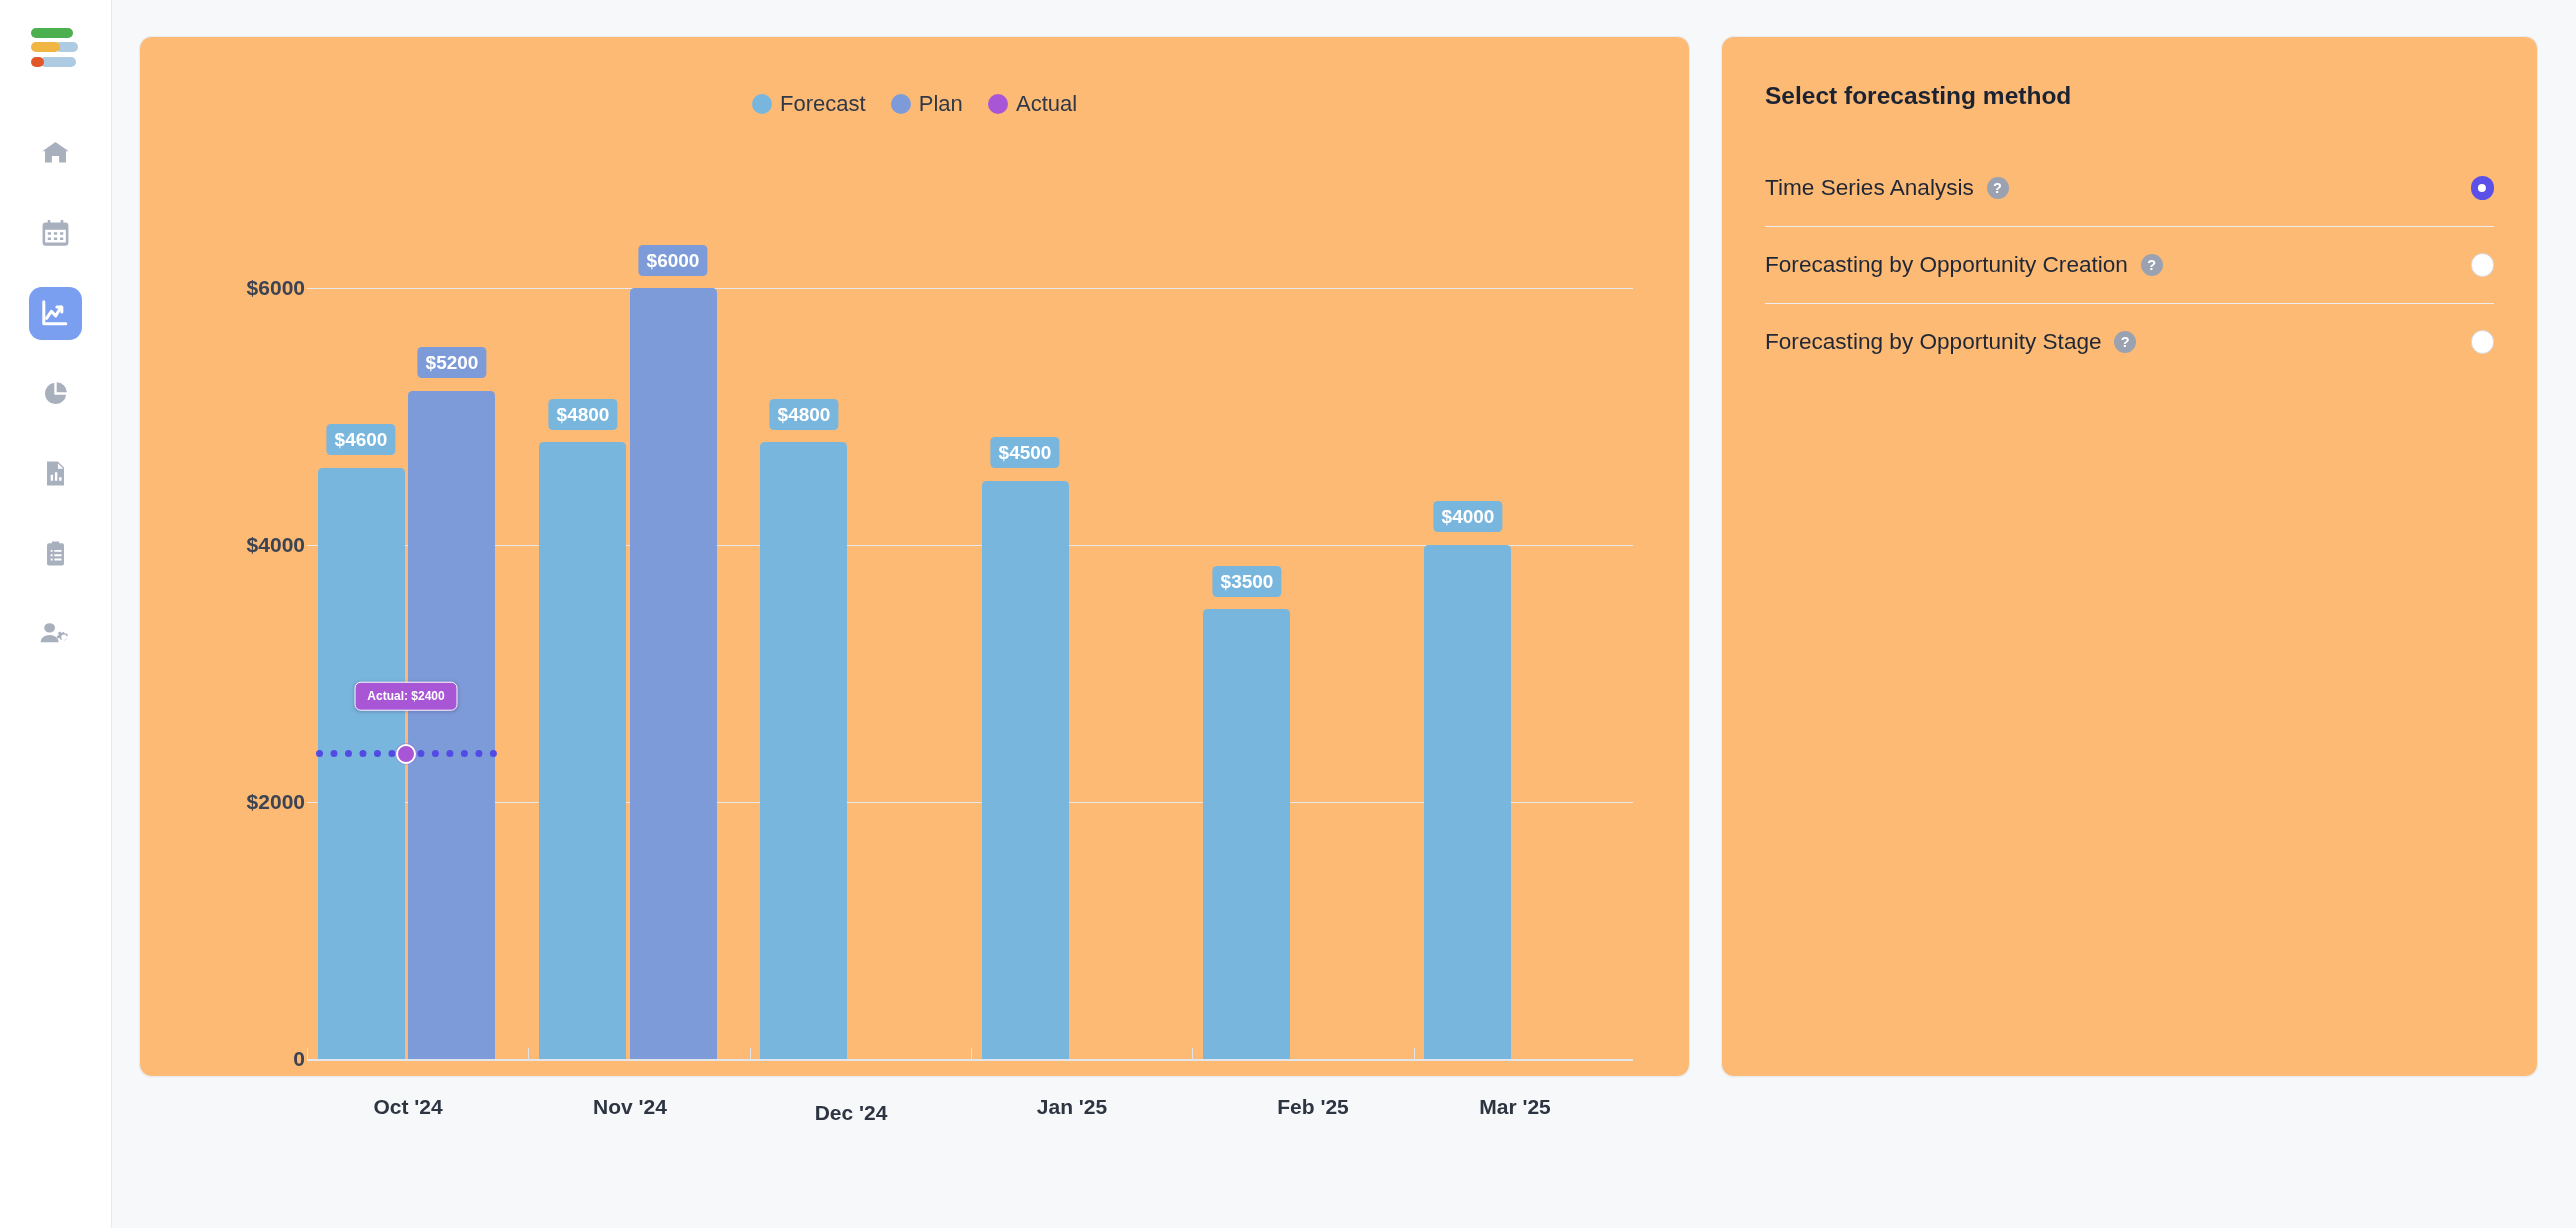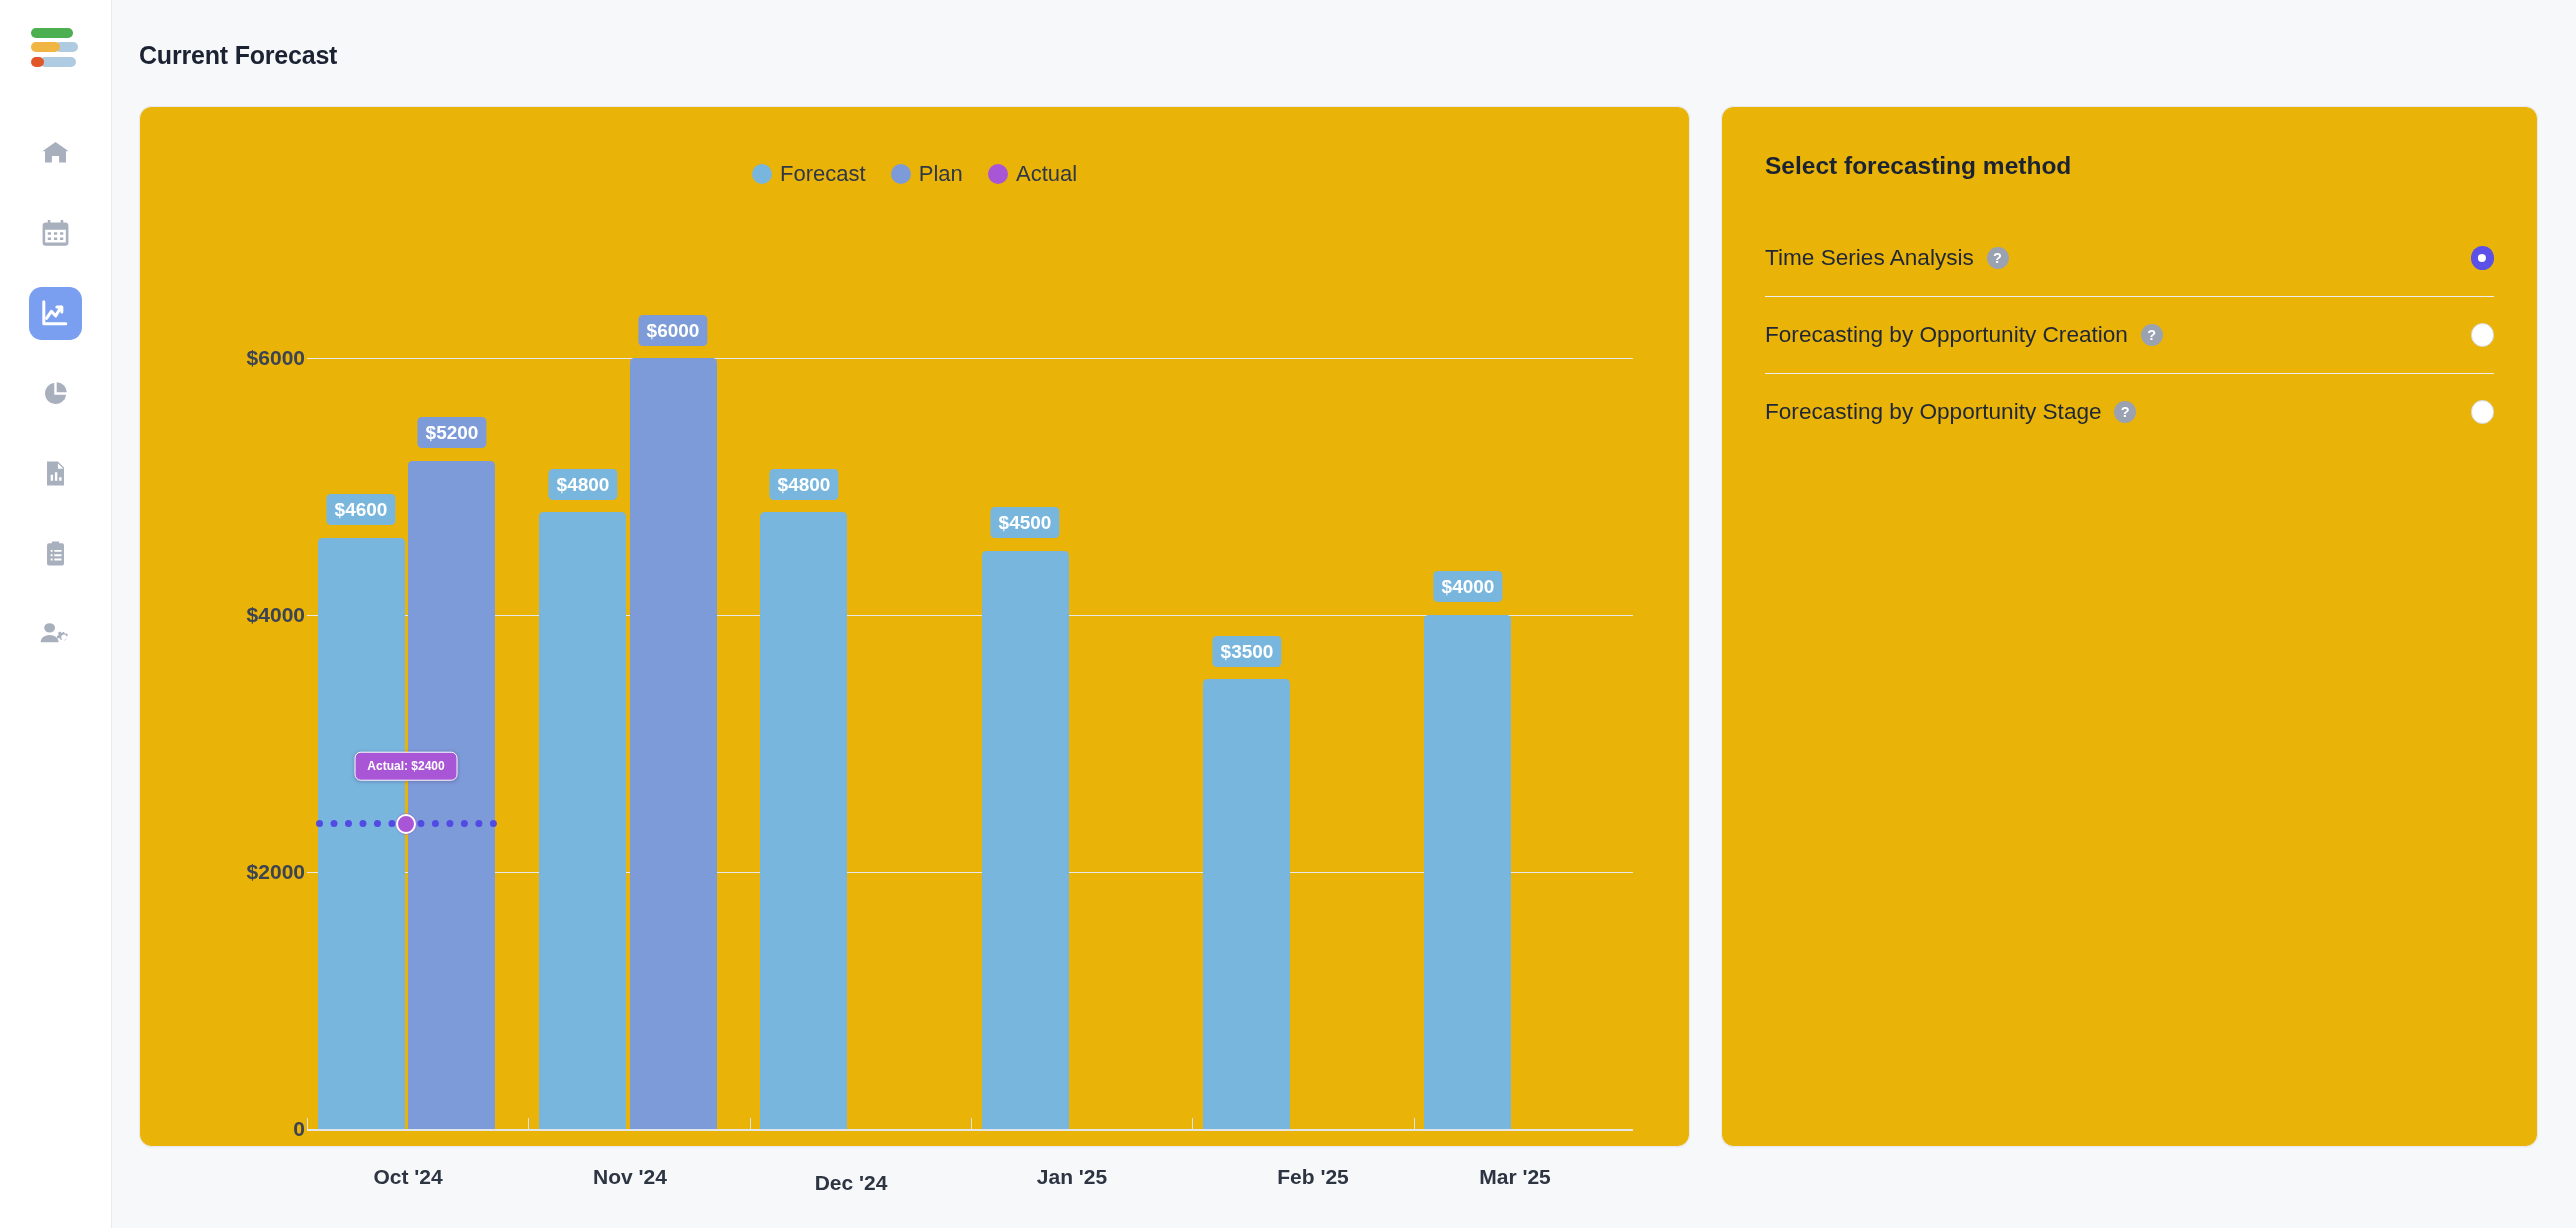"Current Forecast" h1.page-title { html: <h1>Current Forecast</h1> -> none }
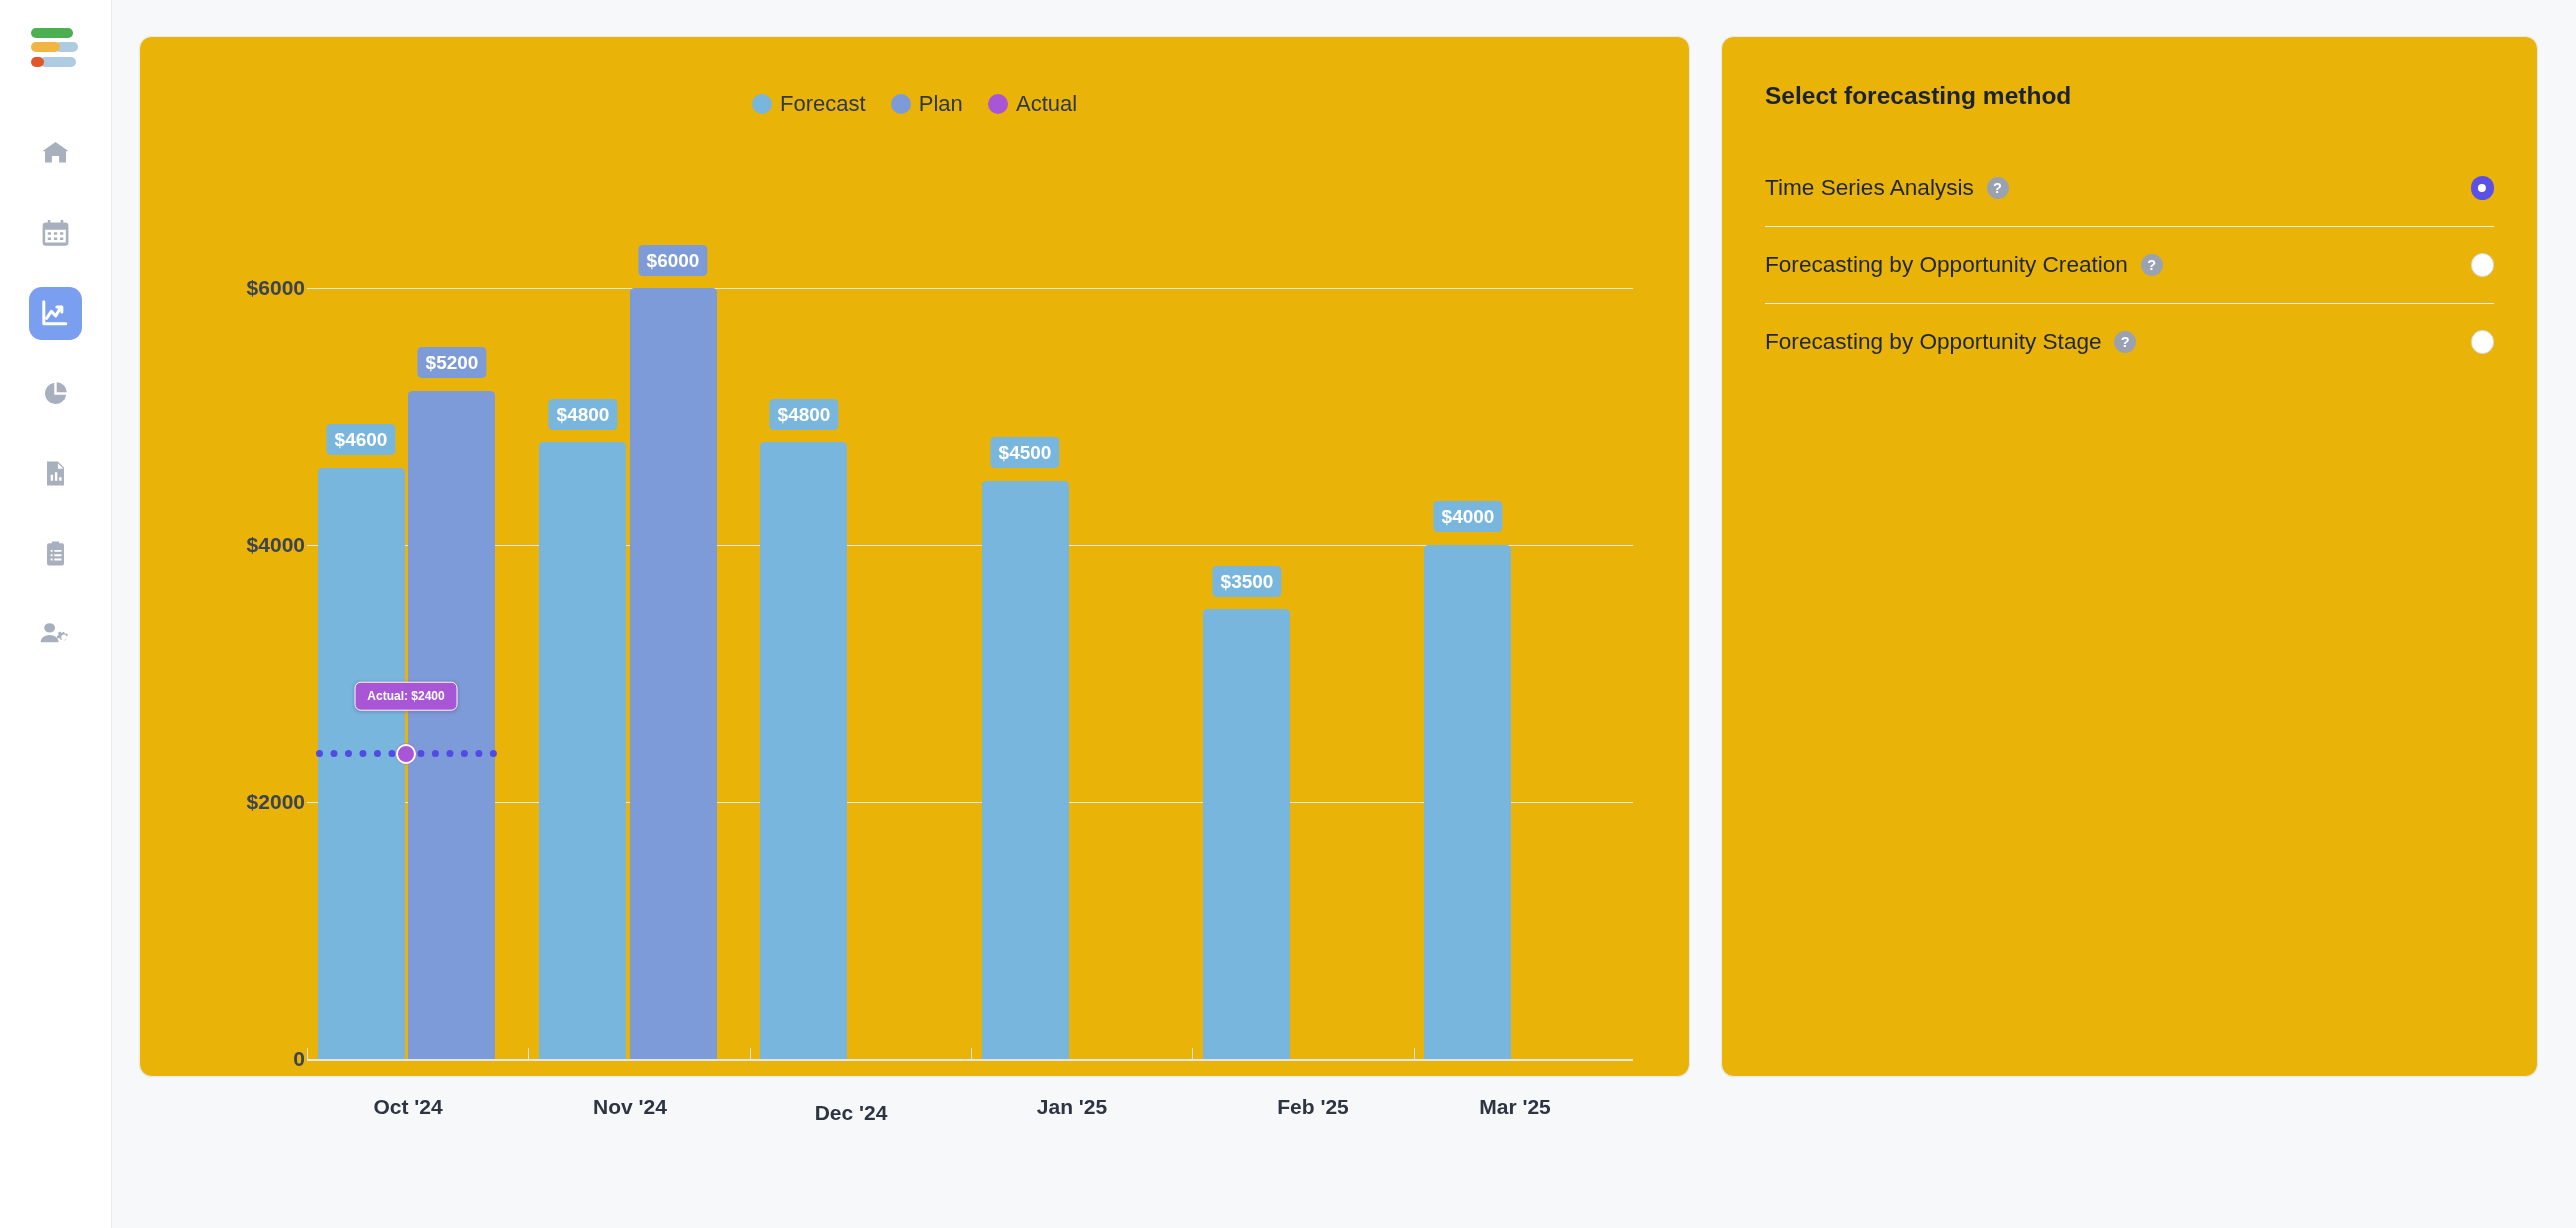"Forecast" .card { background: #eab308 -> #fdba74 }
